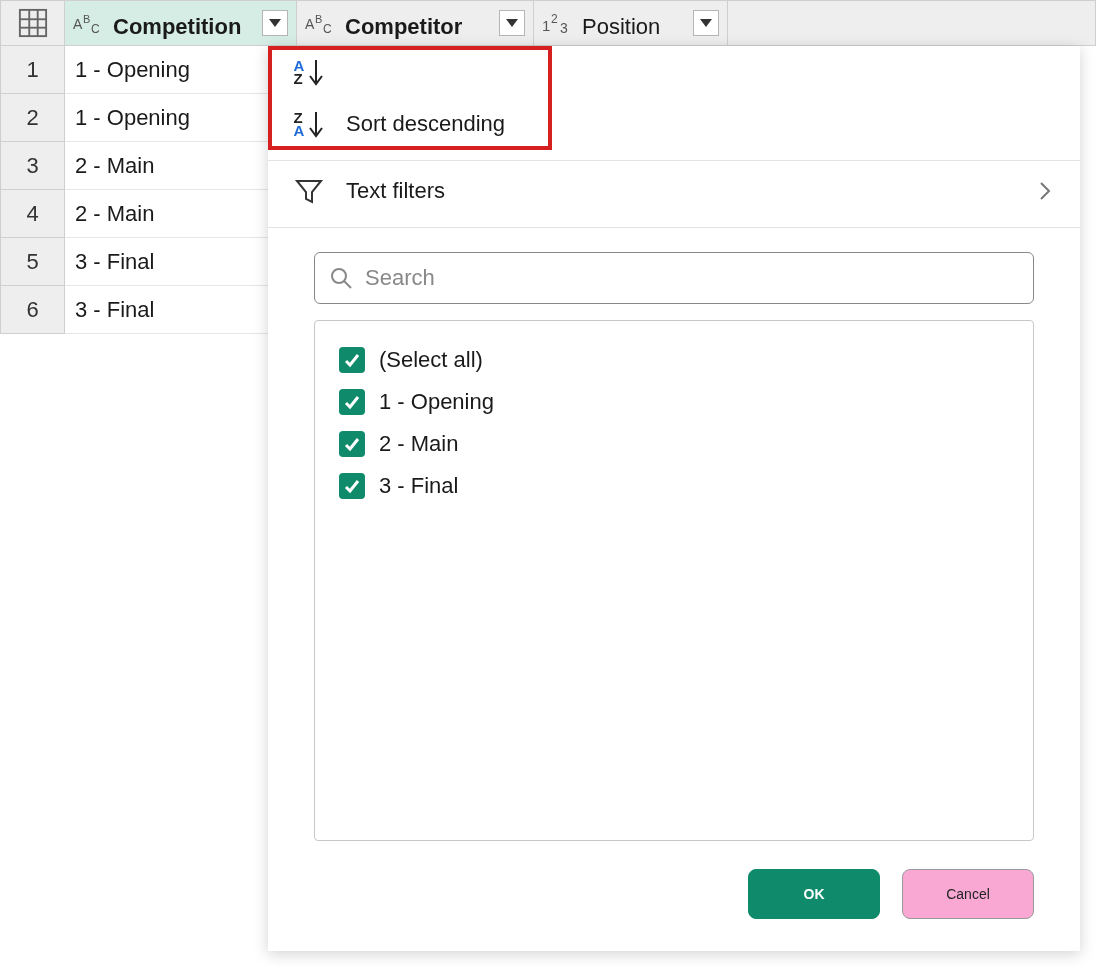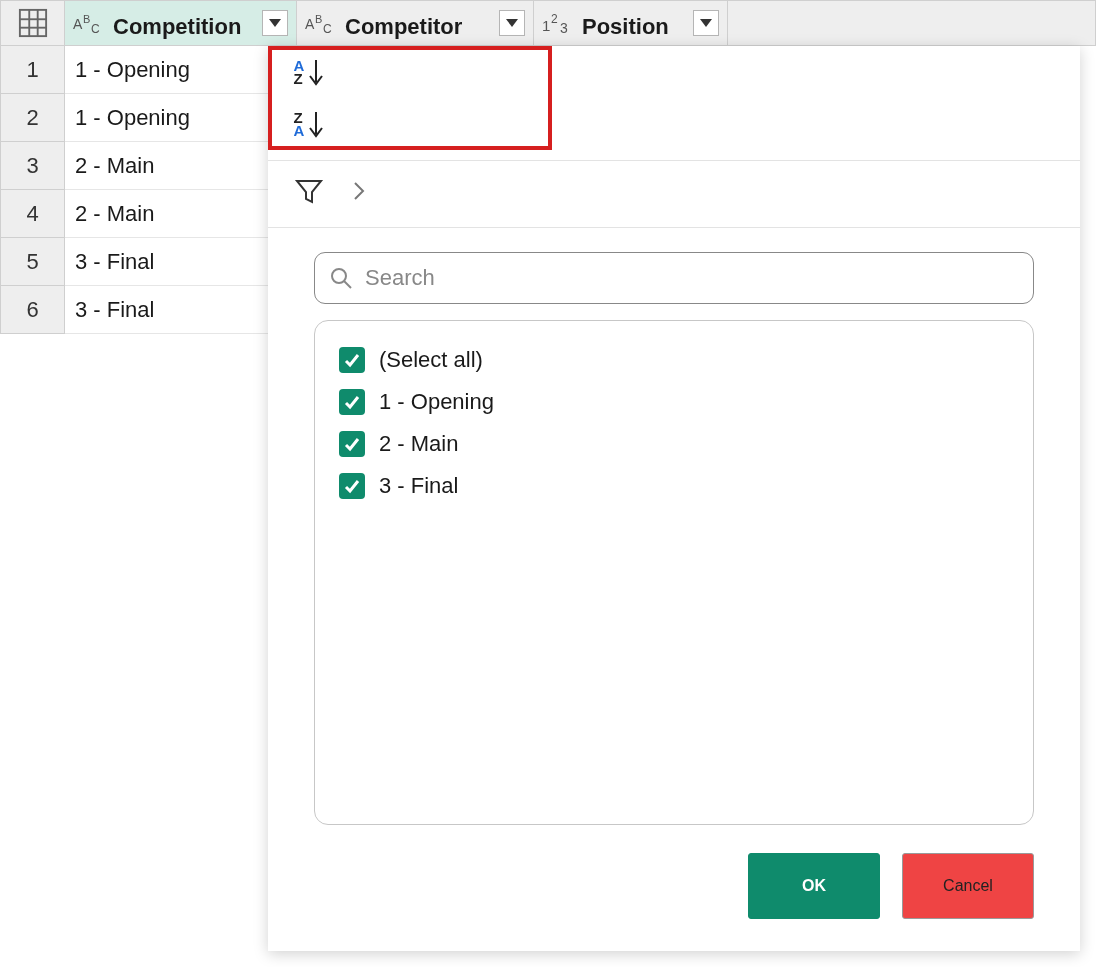"Position" span.label { font-weight: 700 -> 400 }
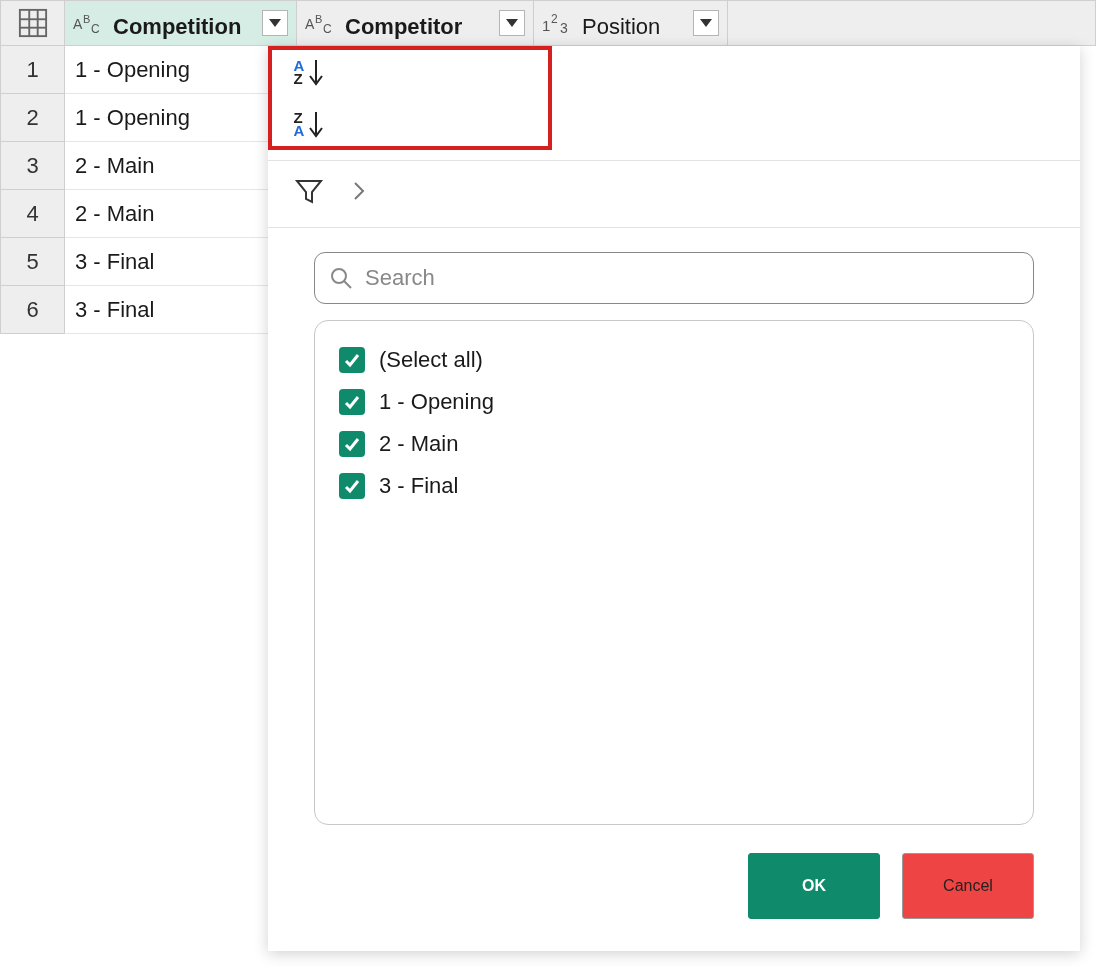"Sort descending" span.mi-label { html: none -> <span>Sort descending</span> }
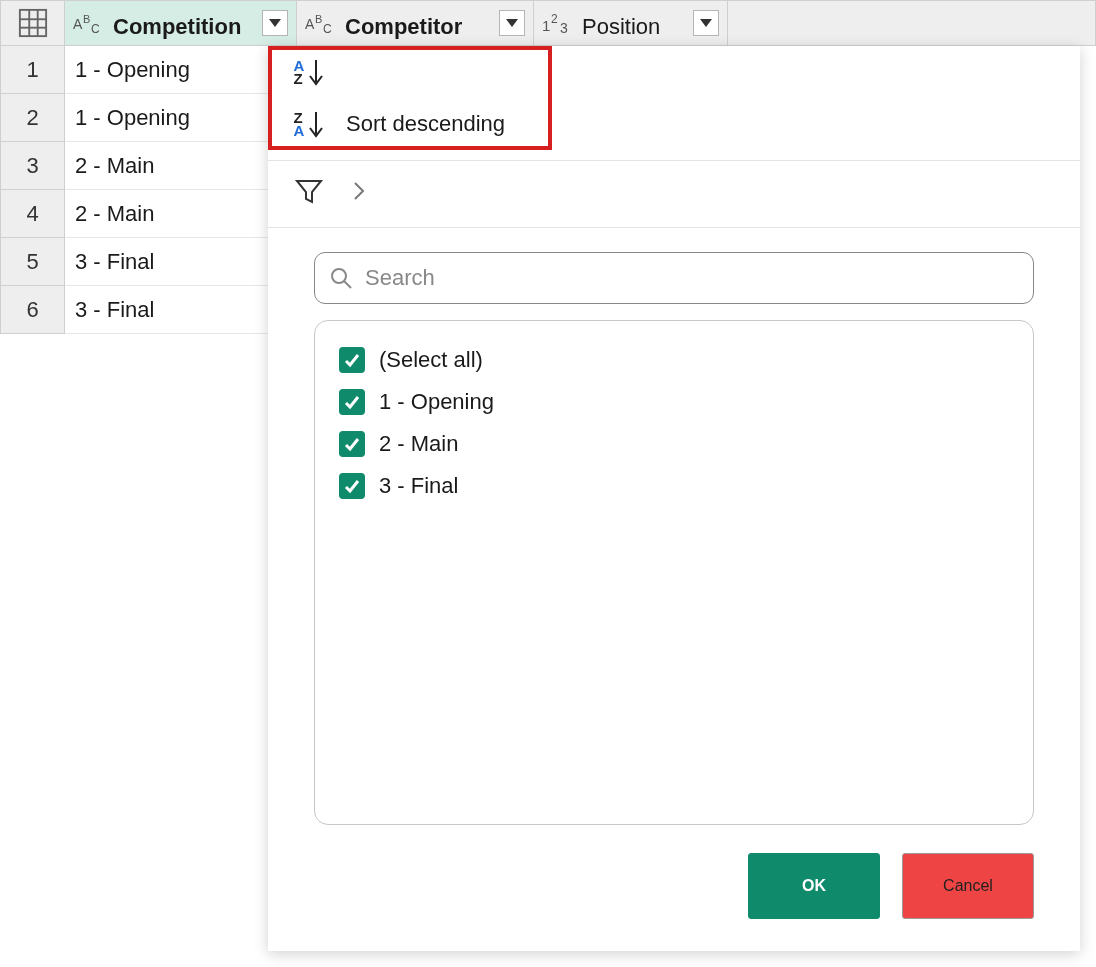"Text filters" span.mi-label { html: none -> <span>Text filters</span> }
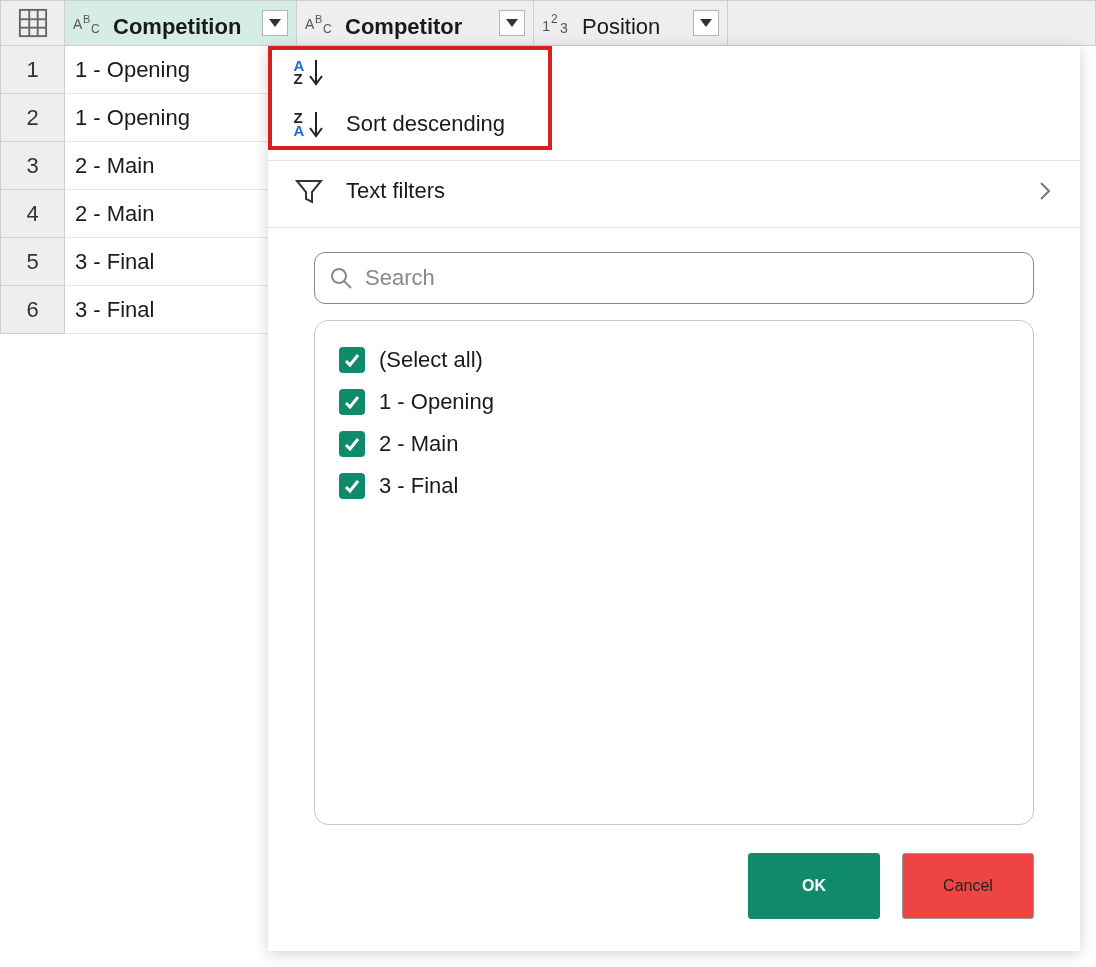"Search" .searchbox { border-radius: 11px -> 6px }
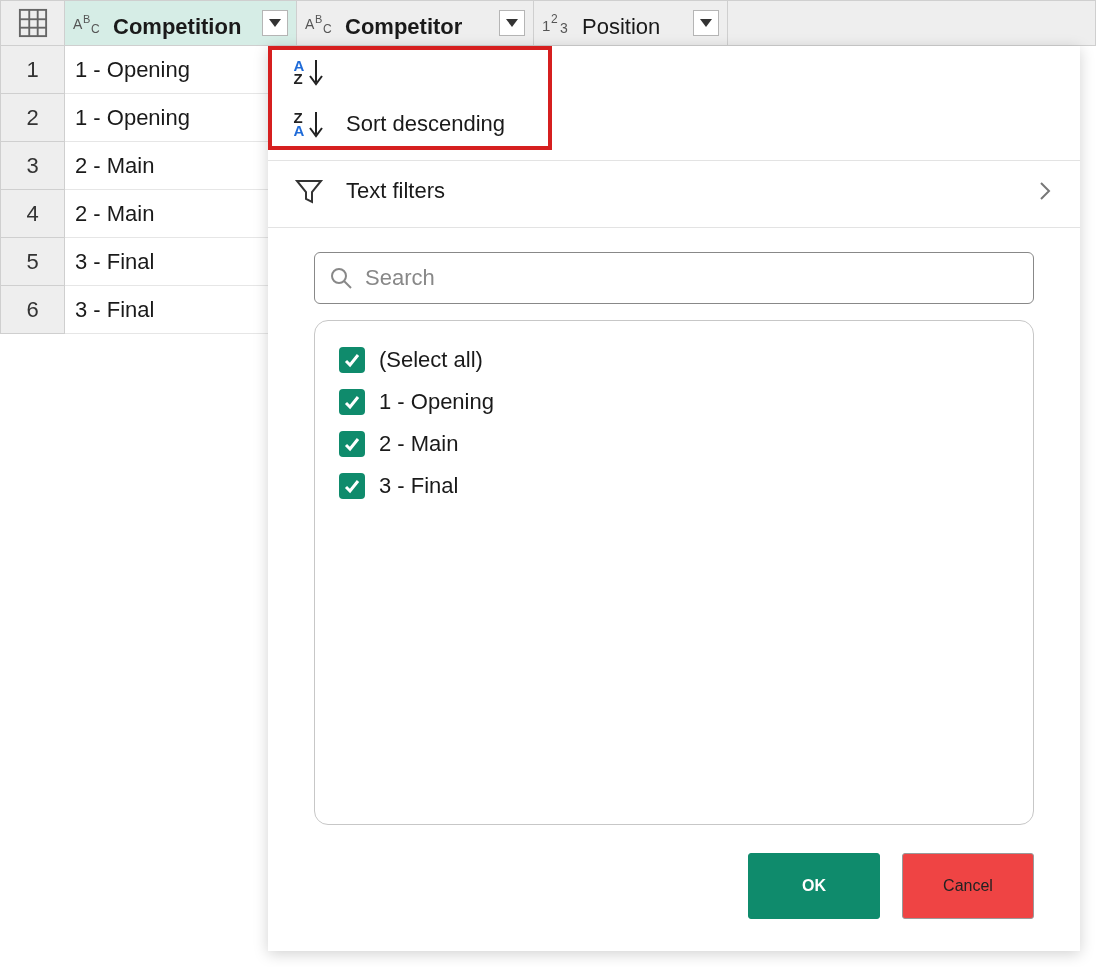"(Select all)" .listbox { border-radius: 14px -> 4px }
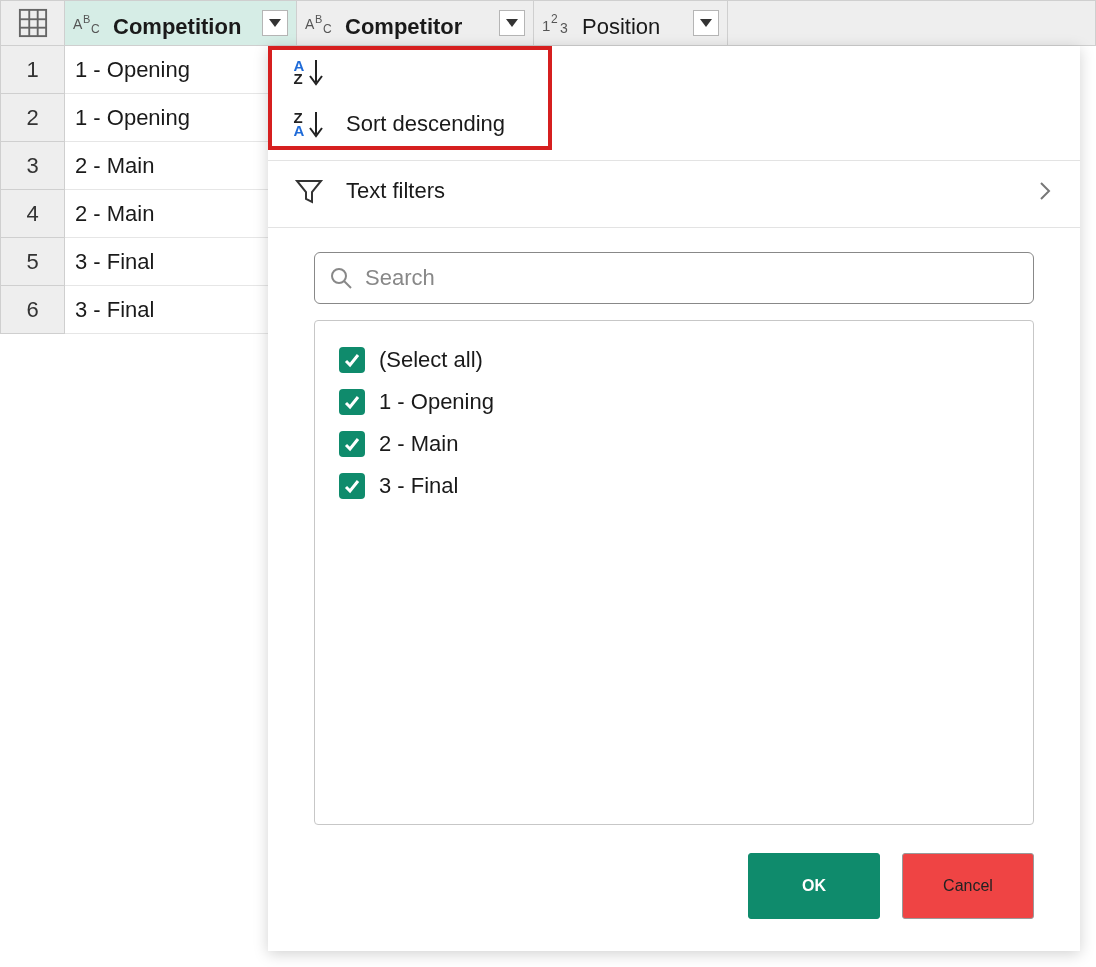"OK" .btn { border-radius: 3px -> 8px; font-size: 16px -> 14px; height: 66px -> 50px }
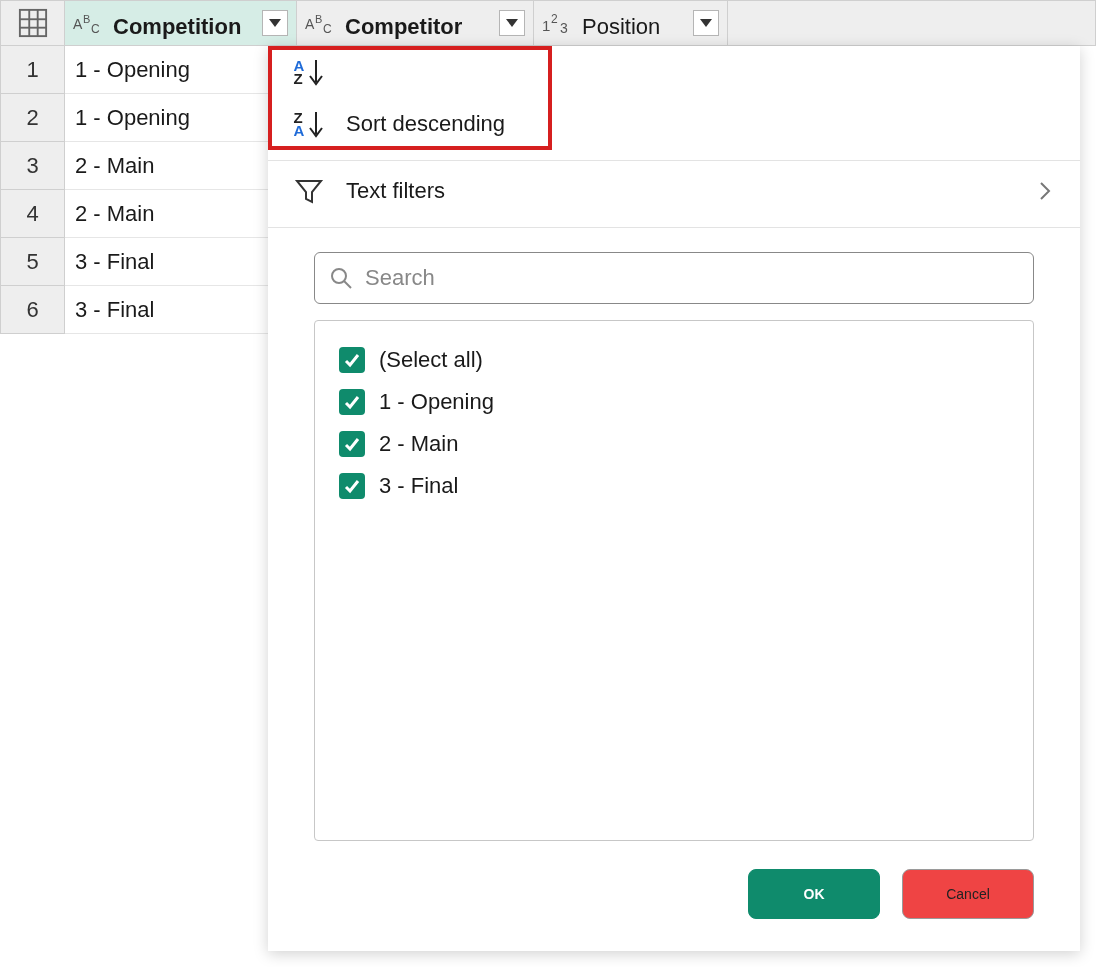"Cancel" .btn-secondary { background: #ef4444 -> #f9a8d4 }
